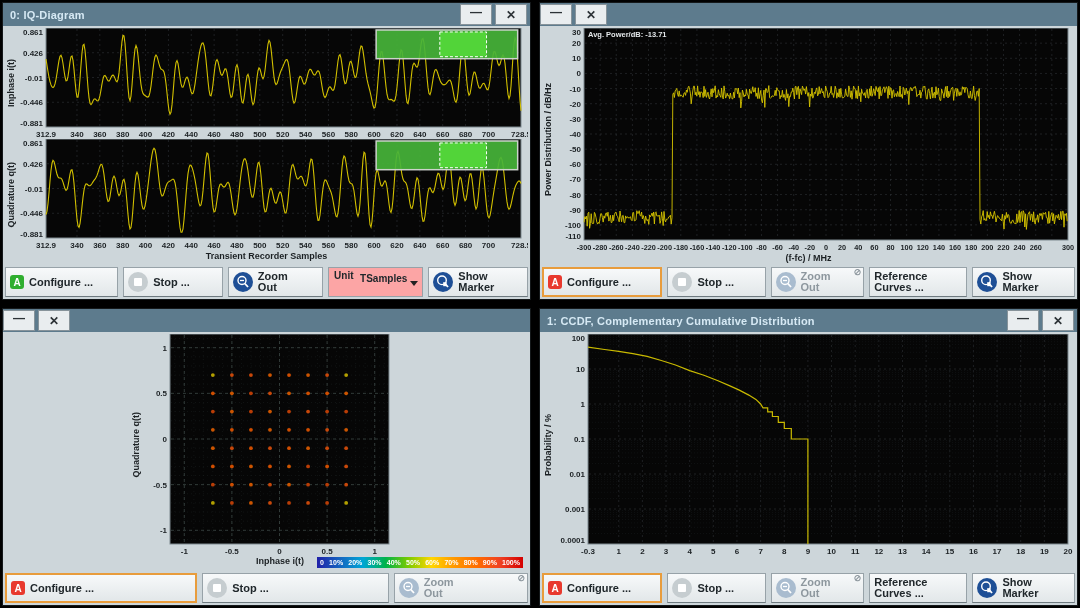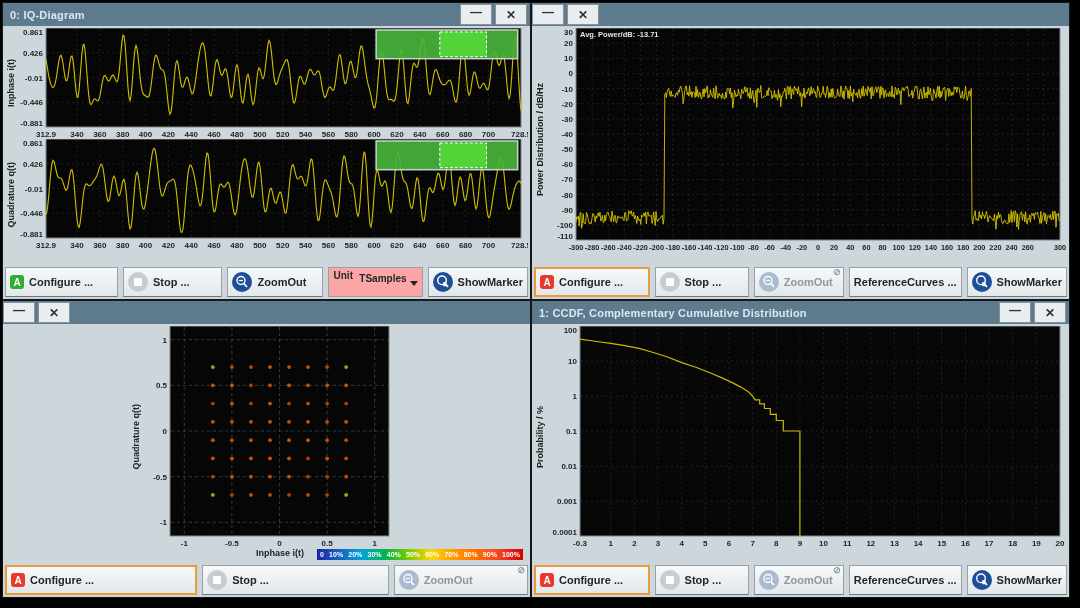"0: IQ-Diagram" .screen { gap: none -> 8px }
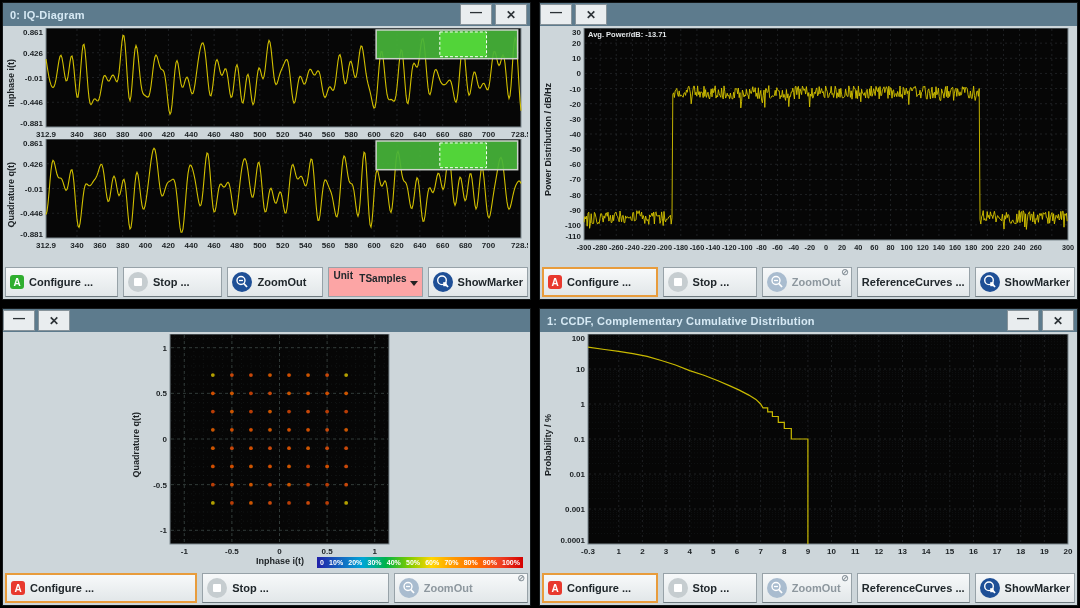"Transient Recorder Samples" div.xlabel { html: none -> <div>Transient Recorder Samples</div> }
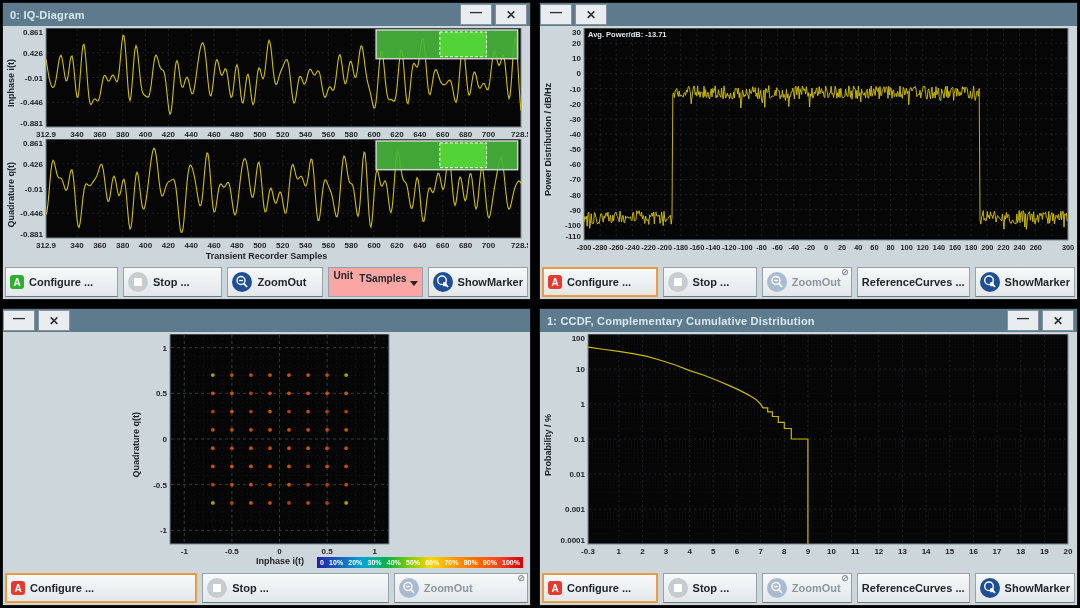"(f-fc) / MHz" div.xlabel { html: none -> <div>(f-fc) / MHz</div> }
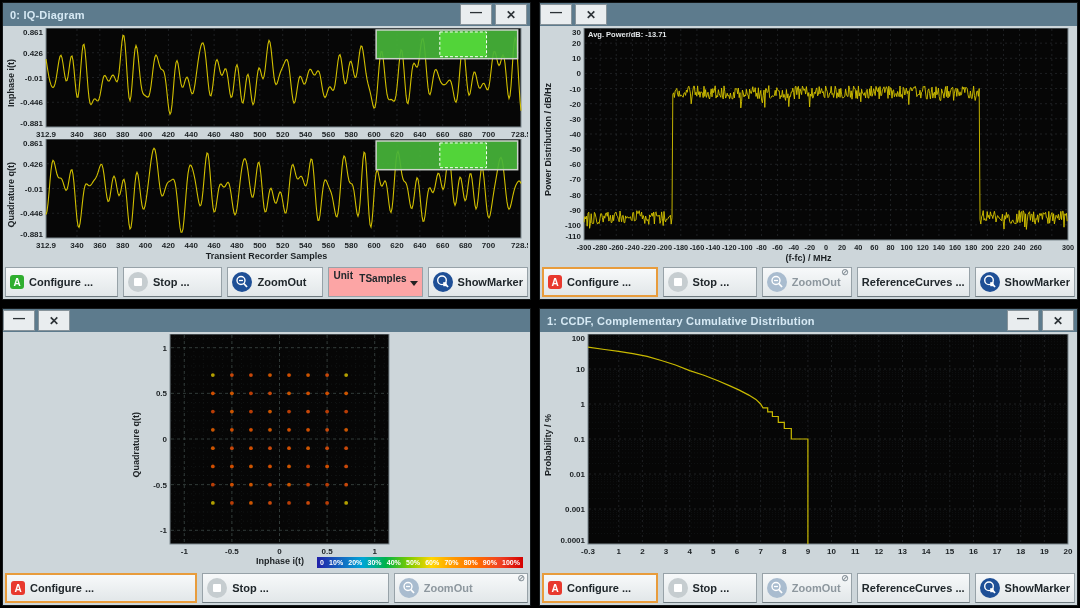"Zoom" .lines { flex-direction: none -> column }
